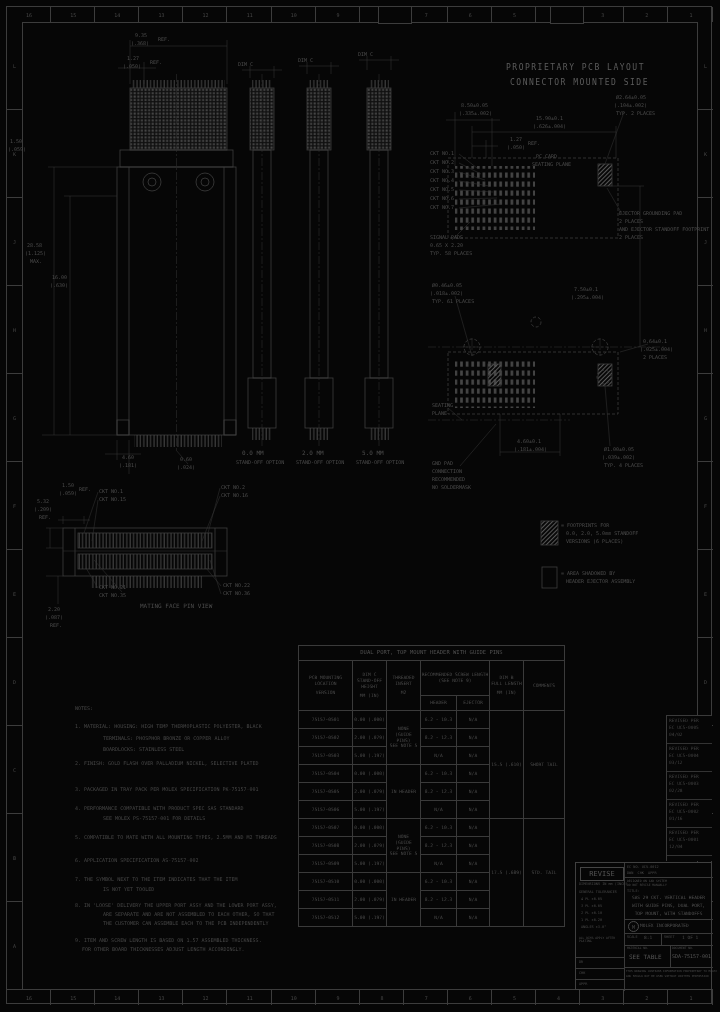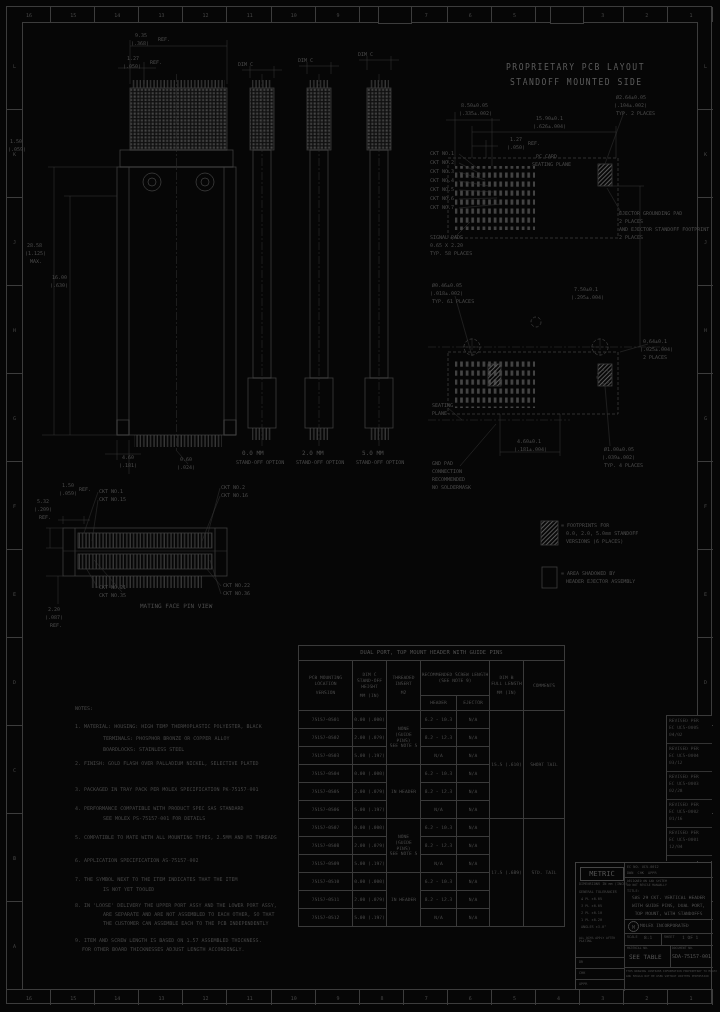"STANDOFF MOUNTED SIDE" span.lbl { text: STANDOFF -> CONNECTOR }
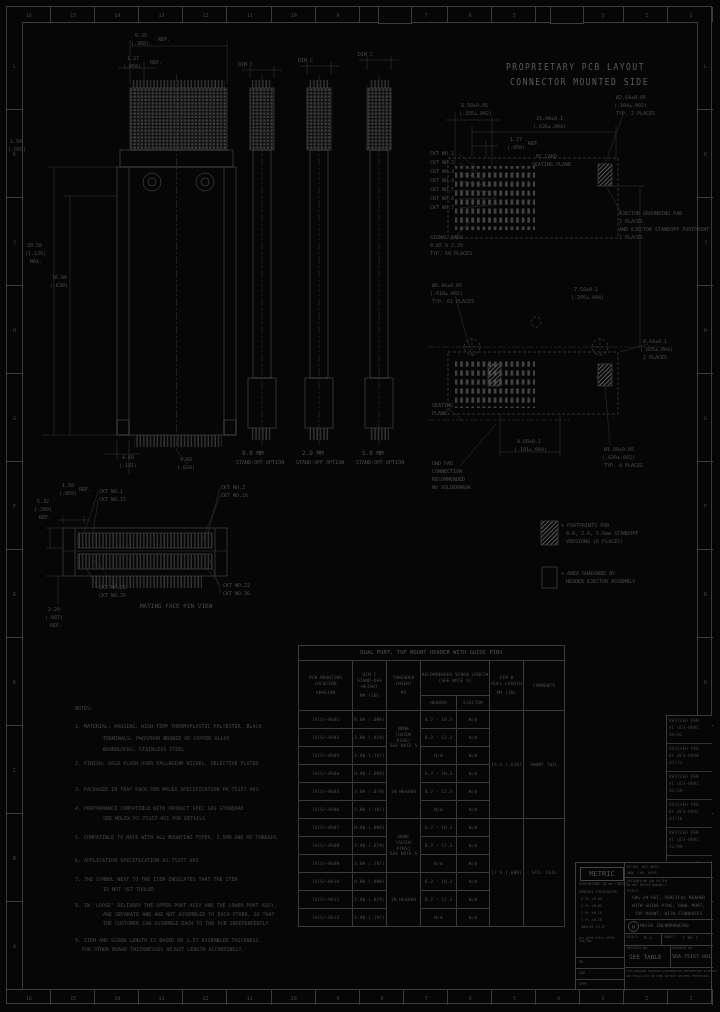"METRIC" span { text: METRIC -> REVISE }
